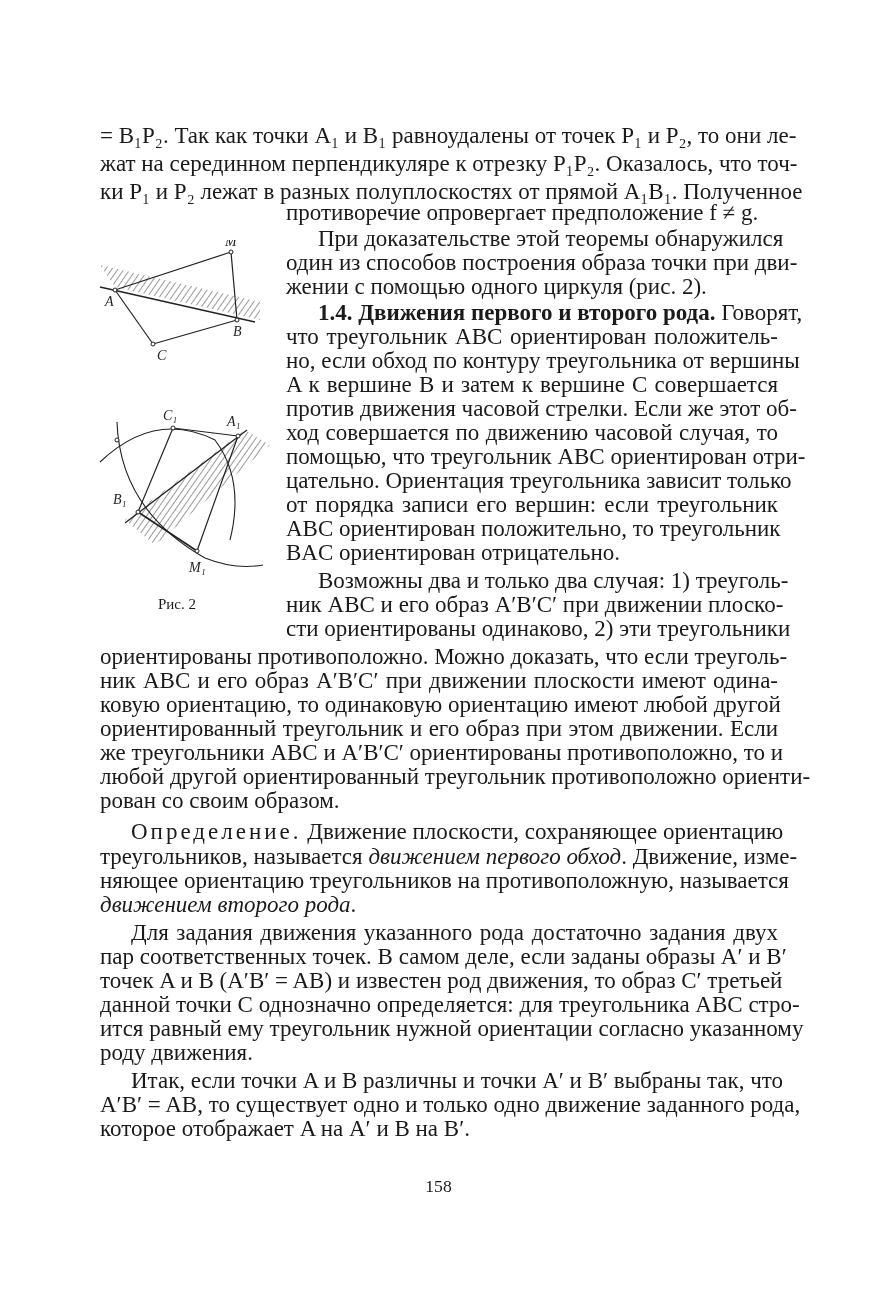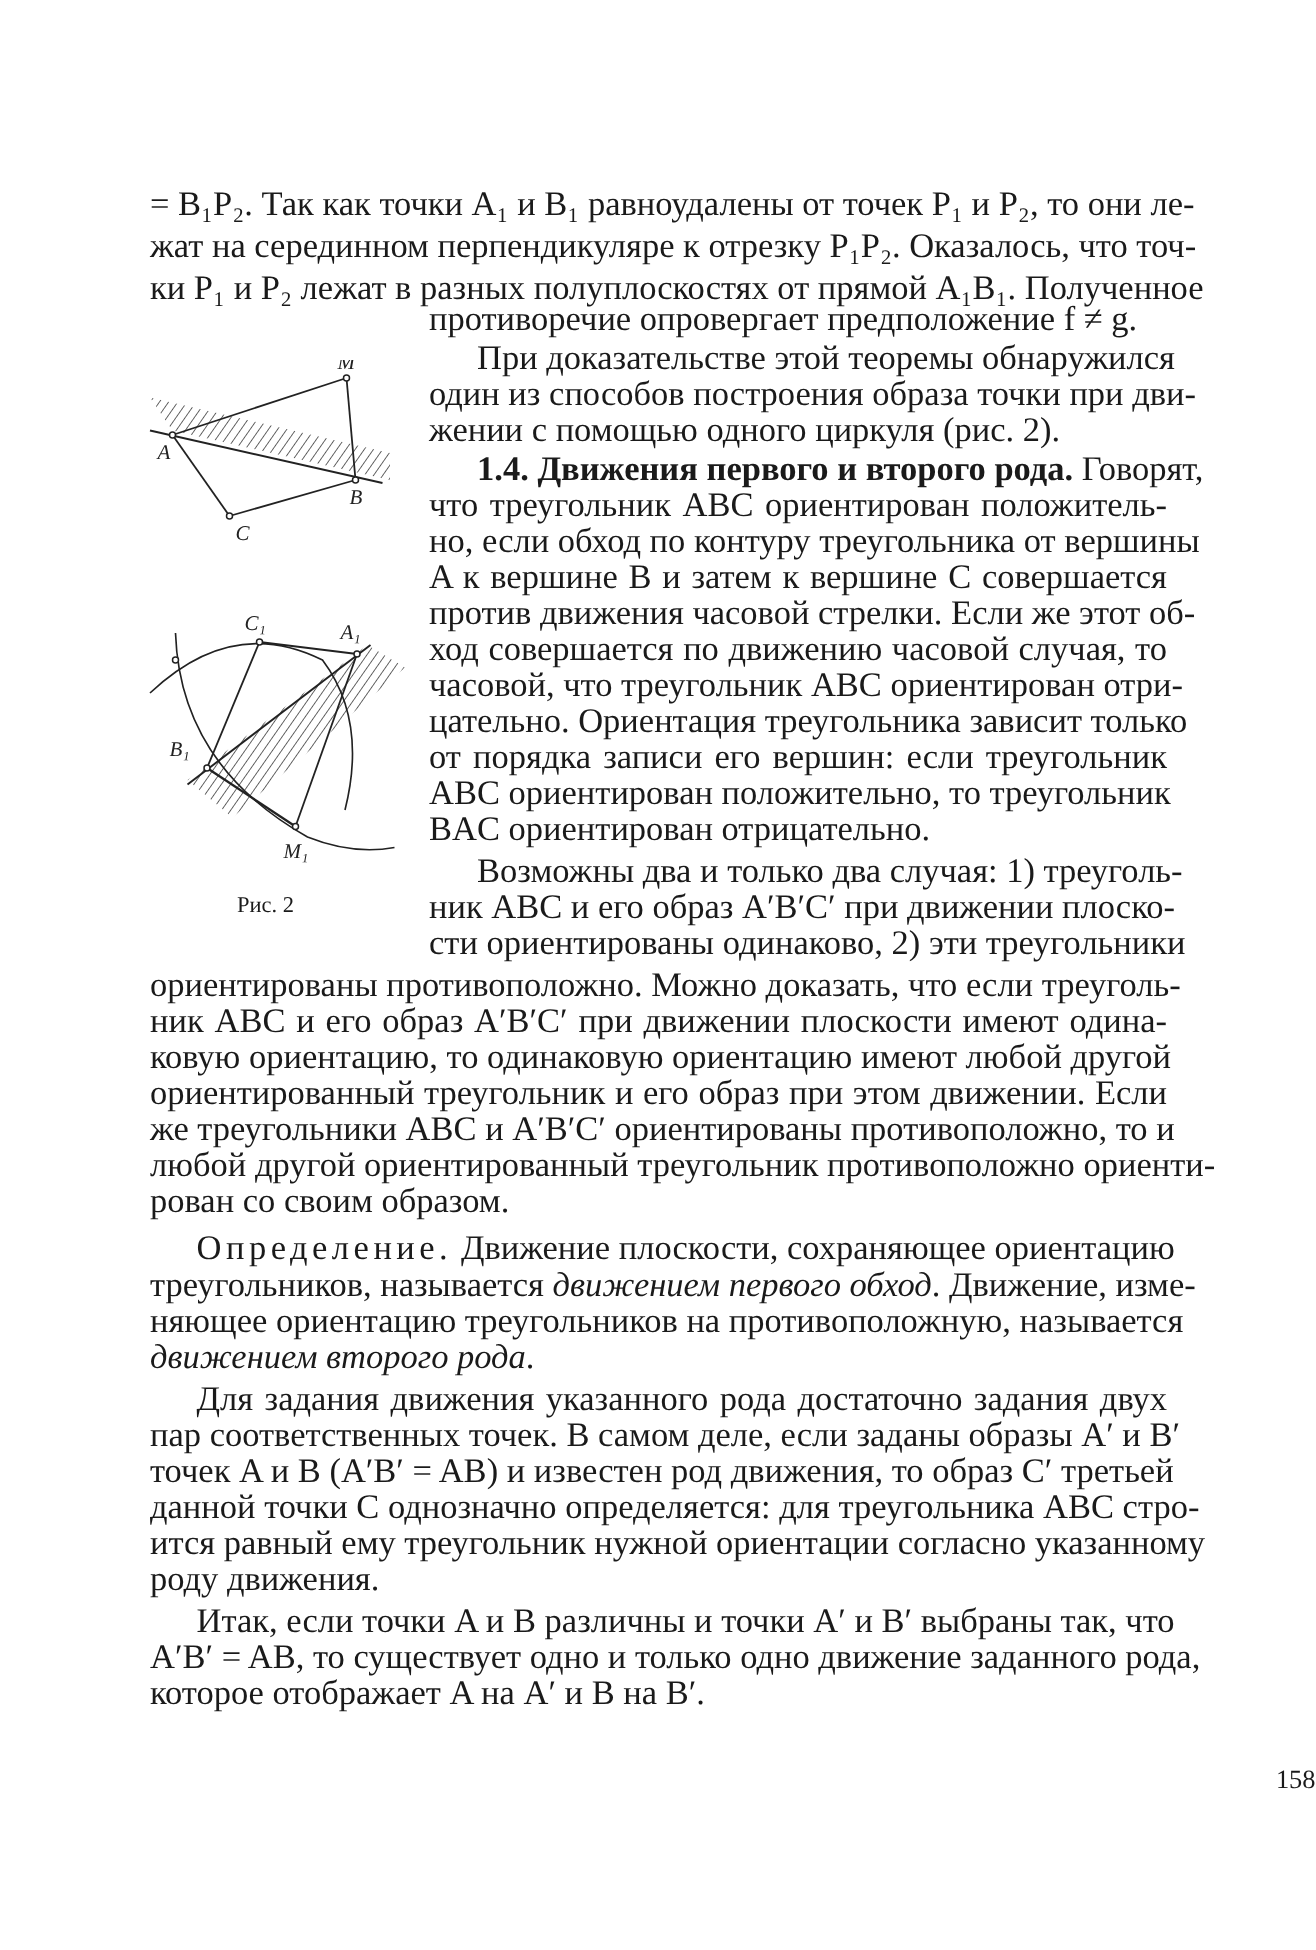"часовой, что треугольник ABC" div.line { text: часовой -> помощью }
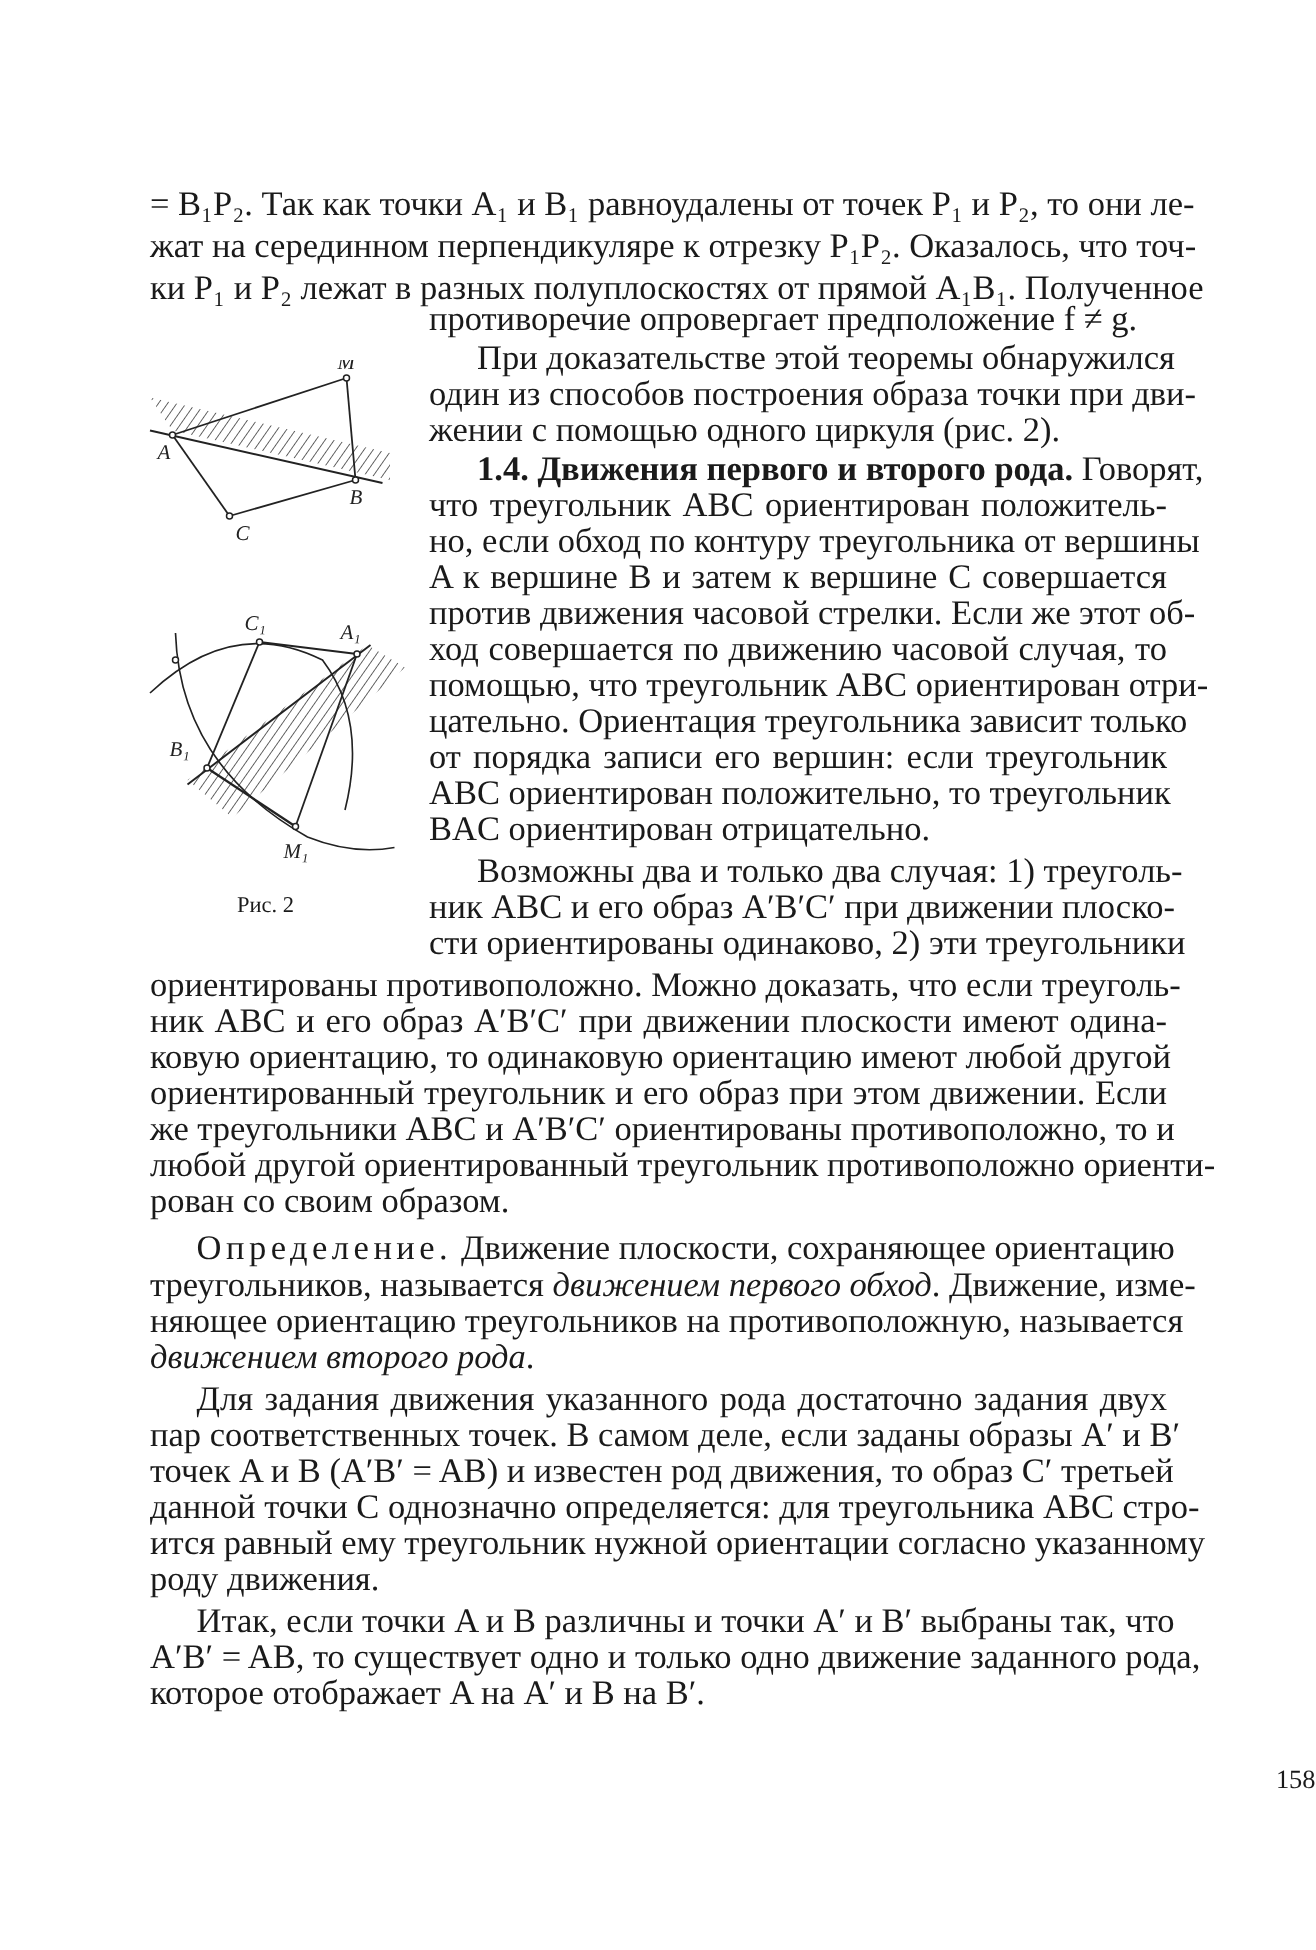"158" .pagenum { text-align: right -> center }
